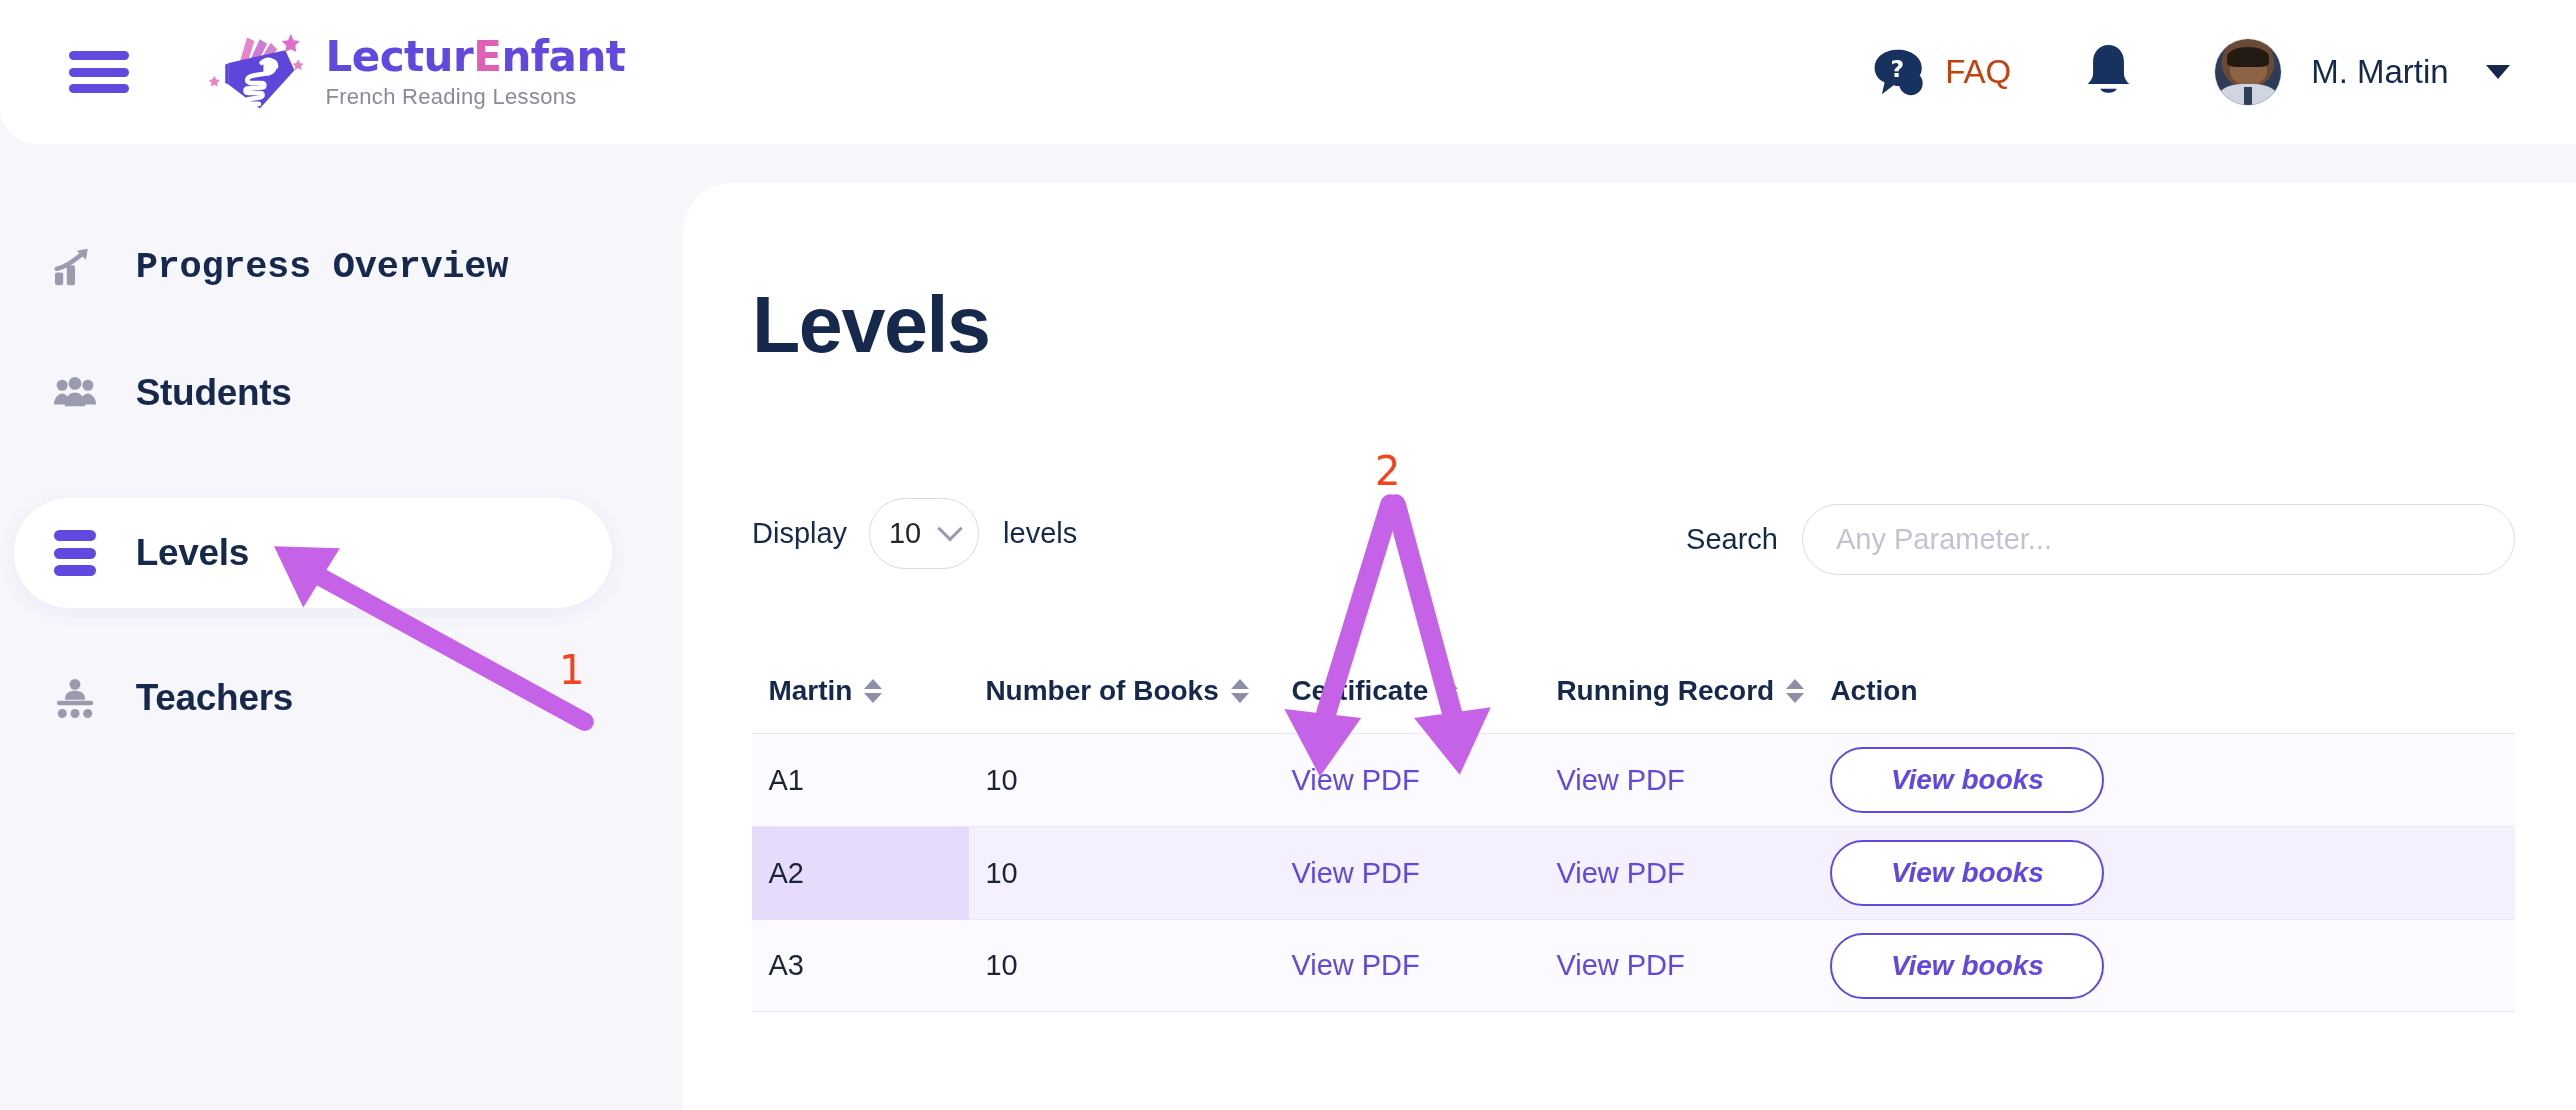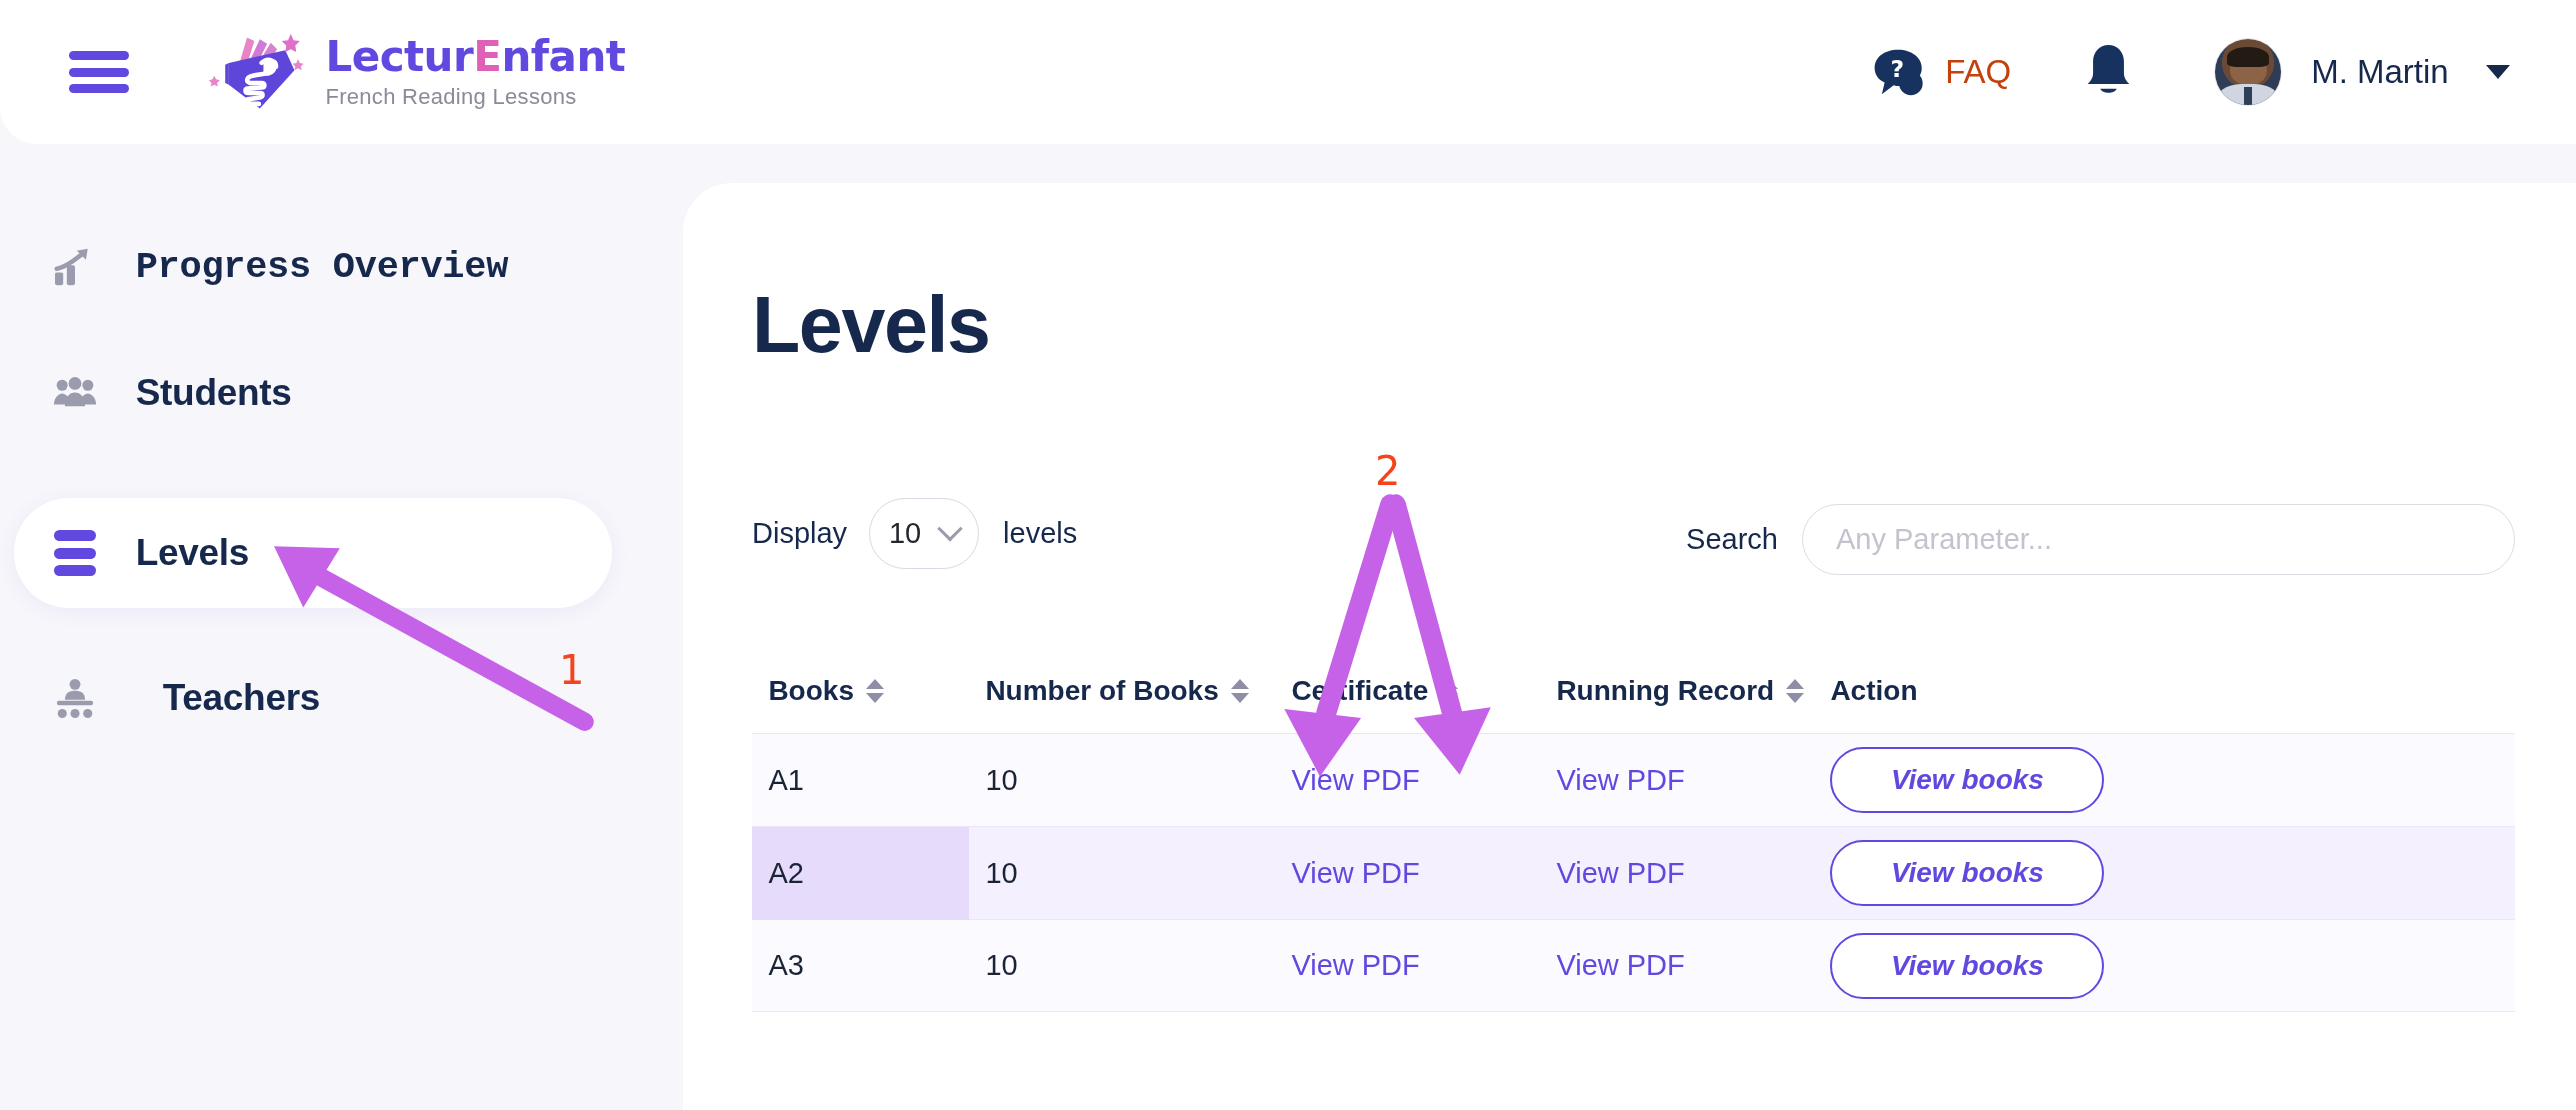"Teachers" div.nav-item { gap: 27px -> none }
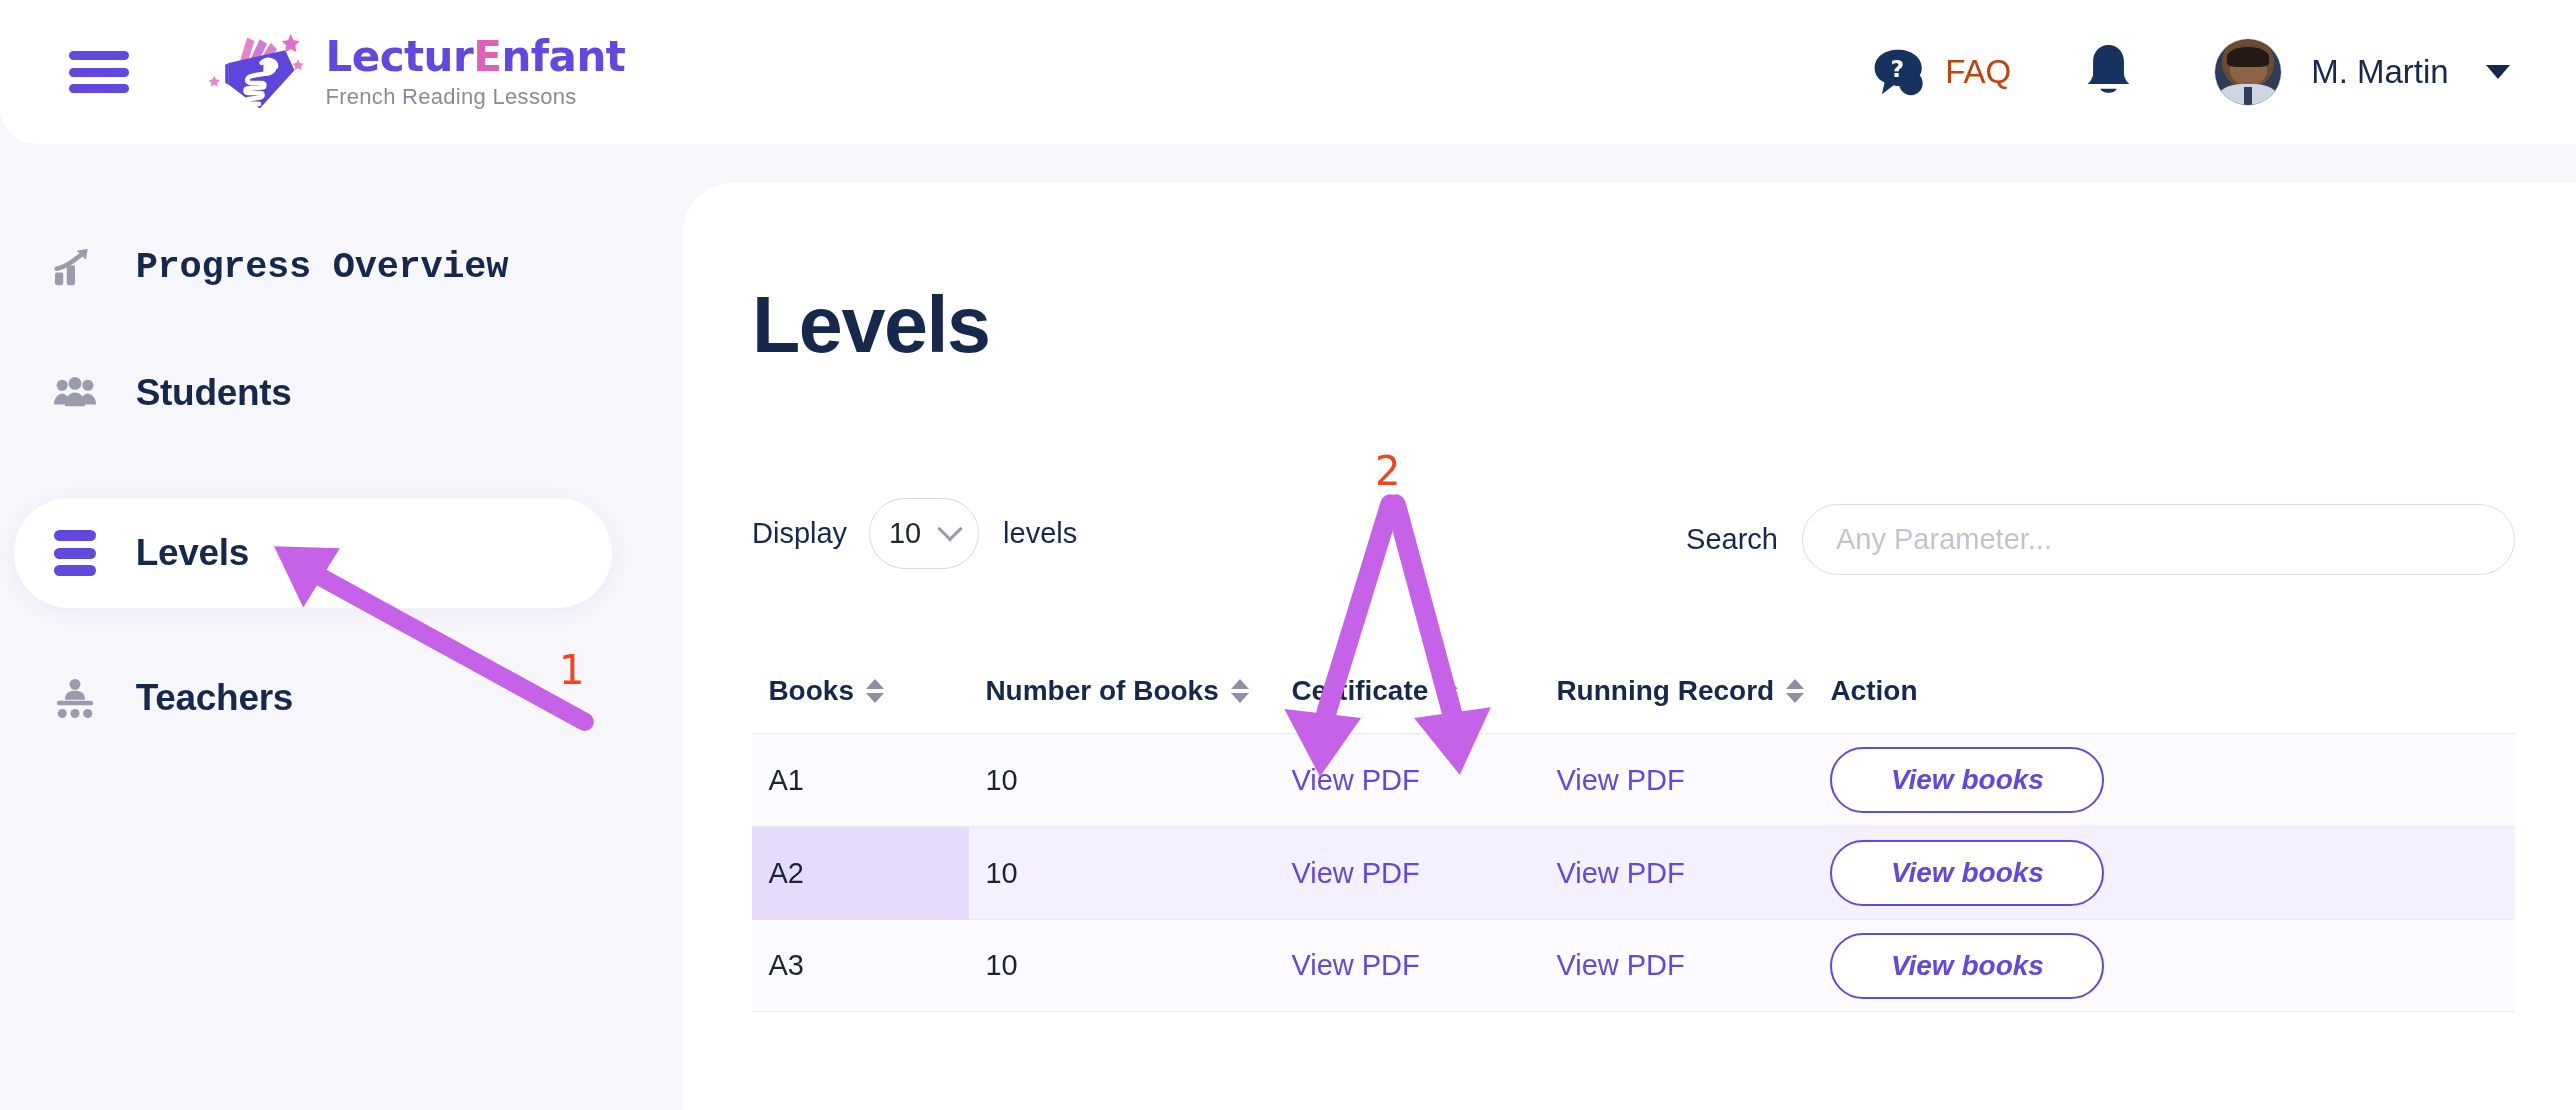"Books" span { text: Books -> Martin }
